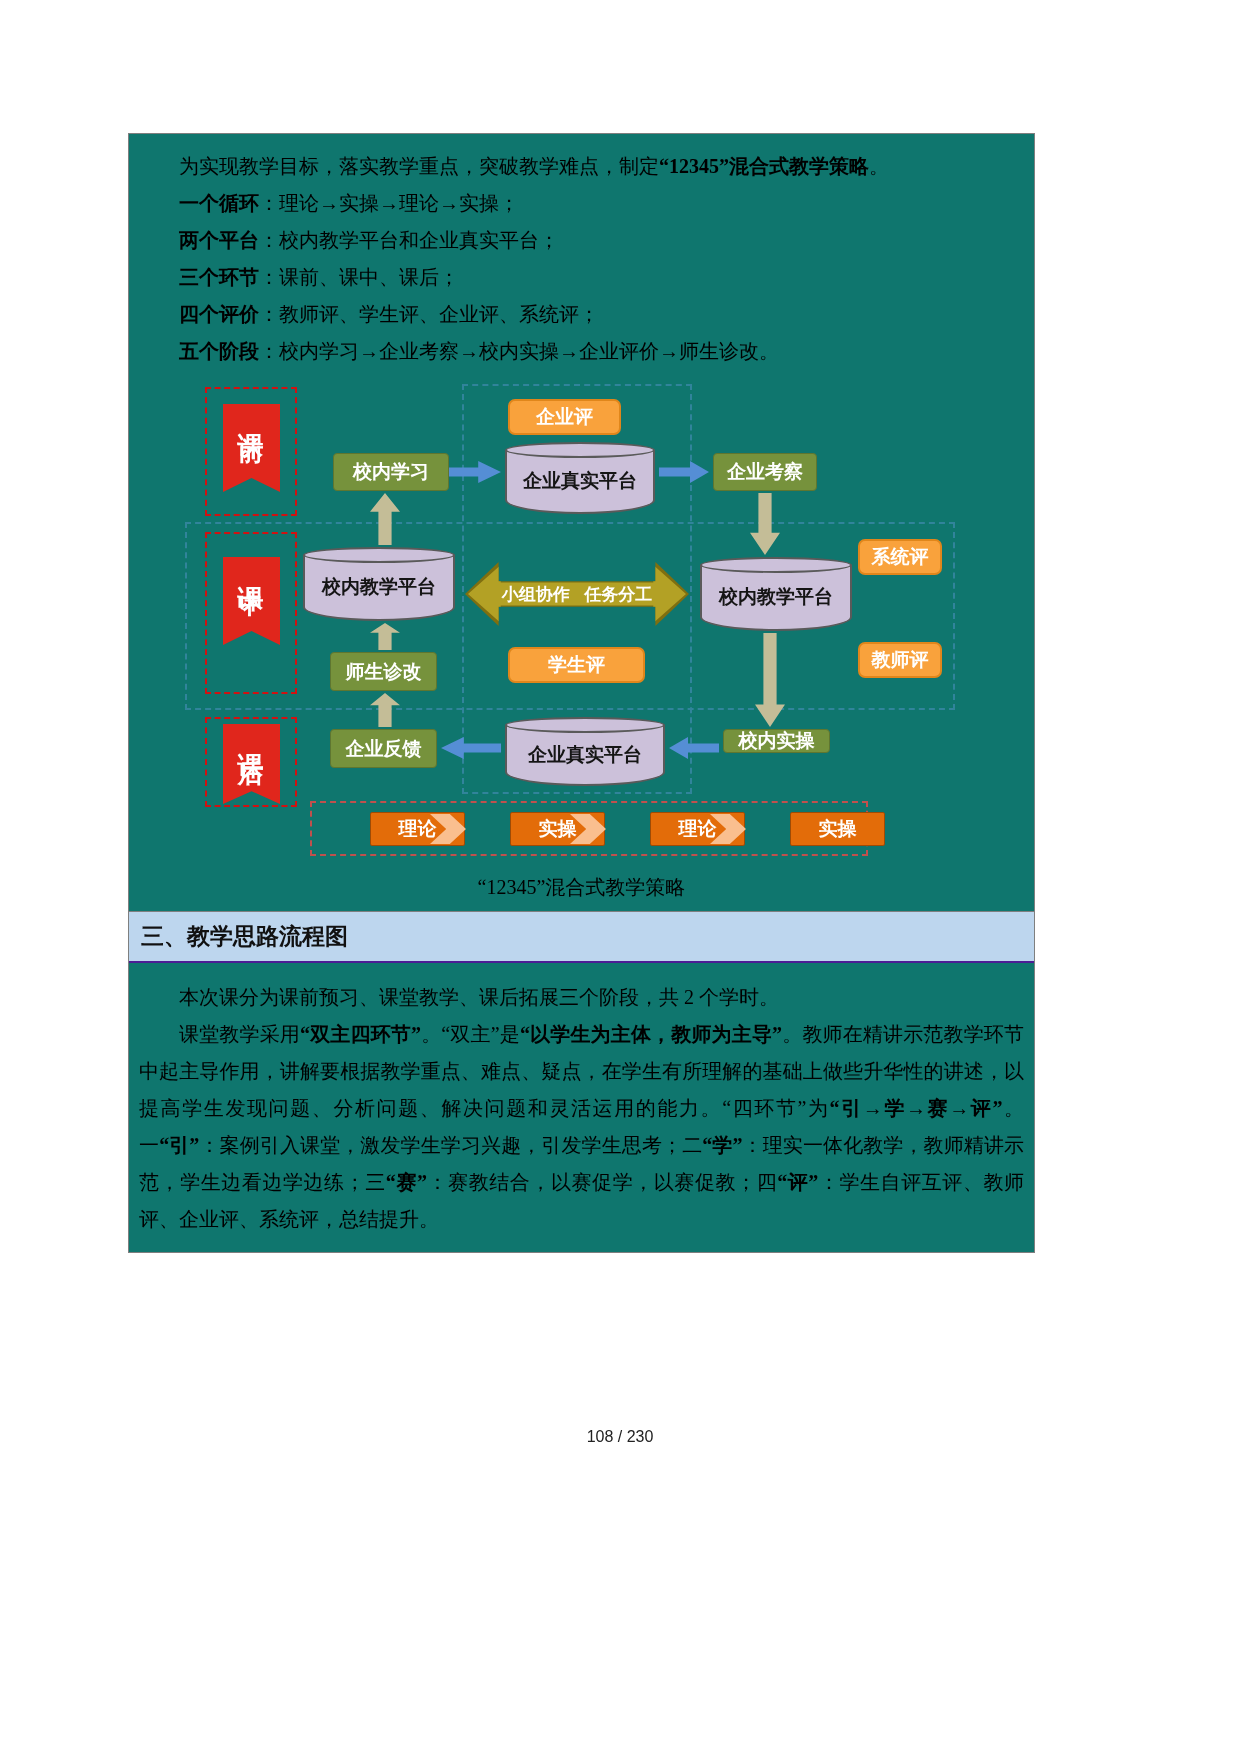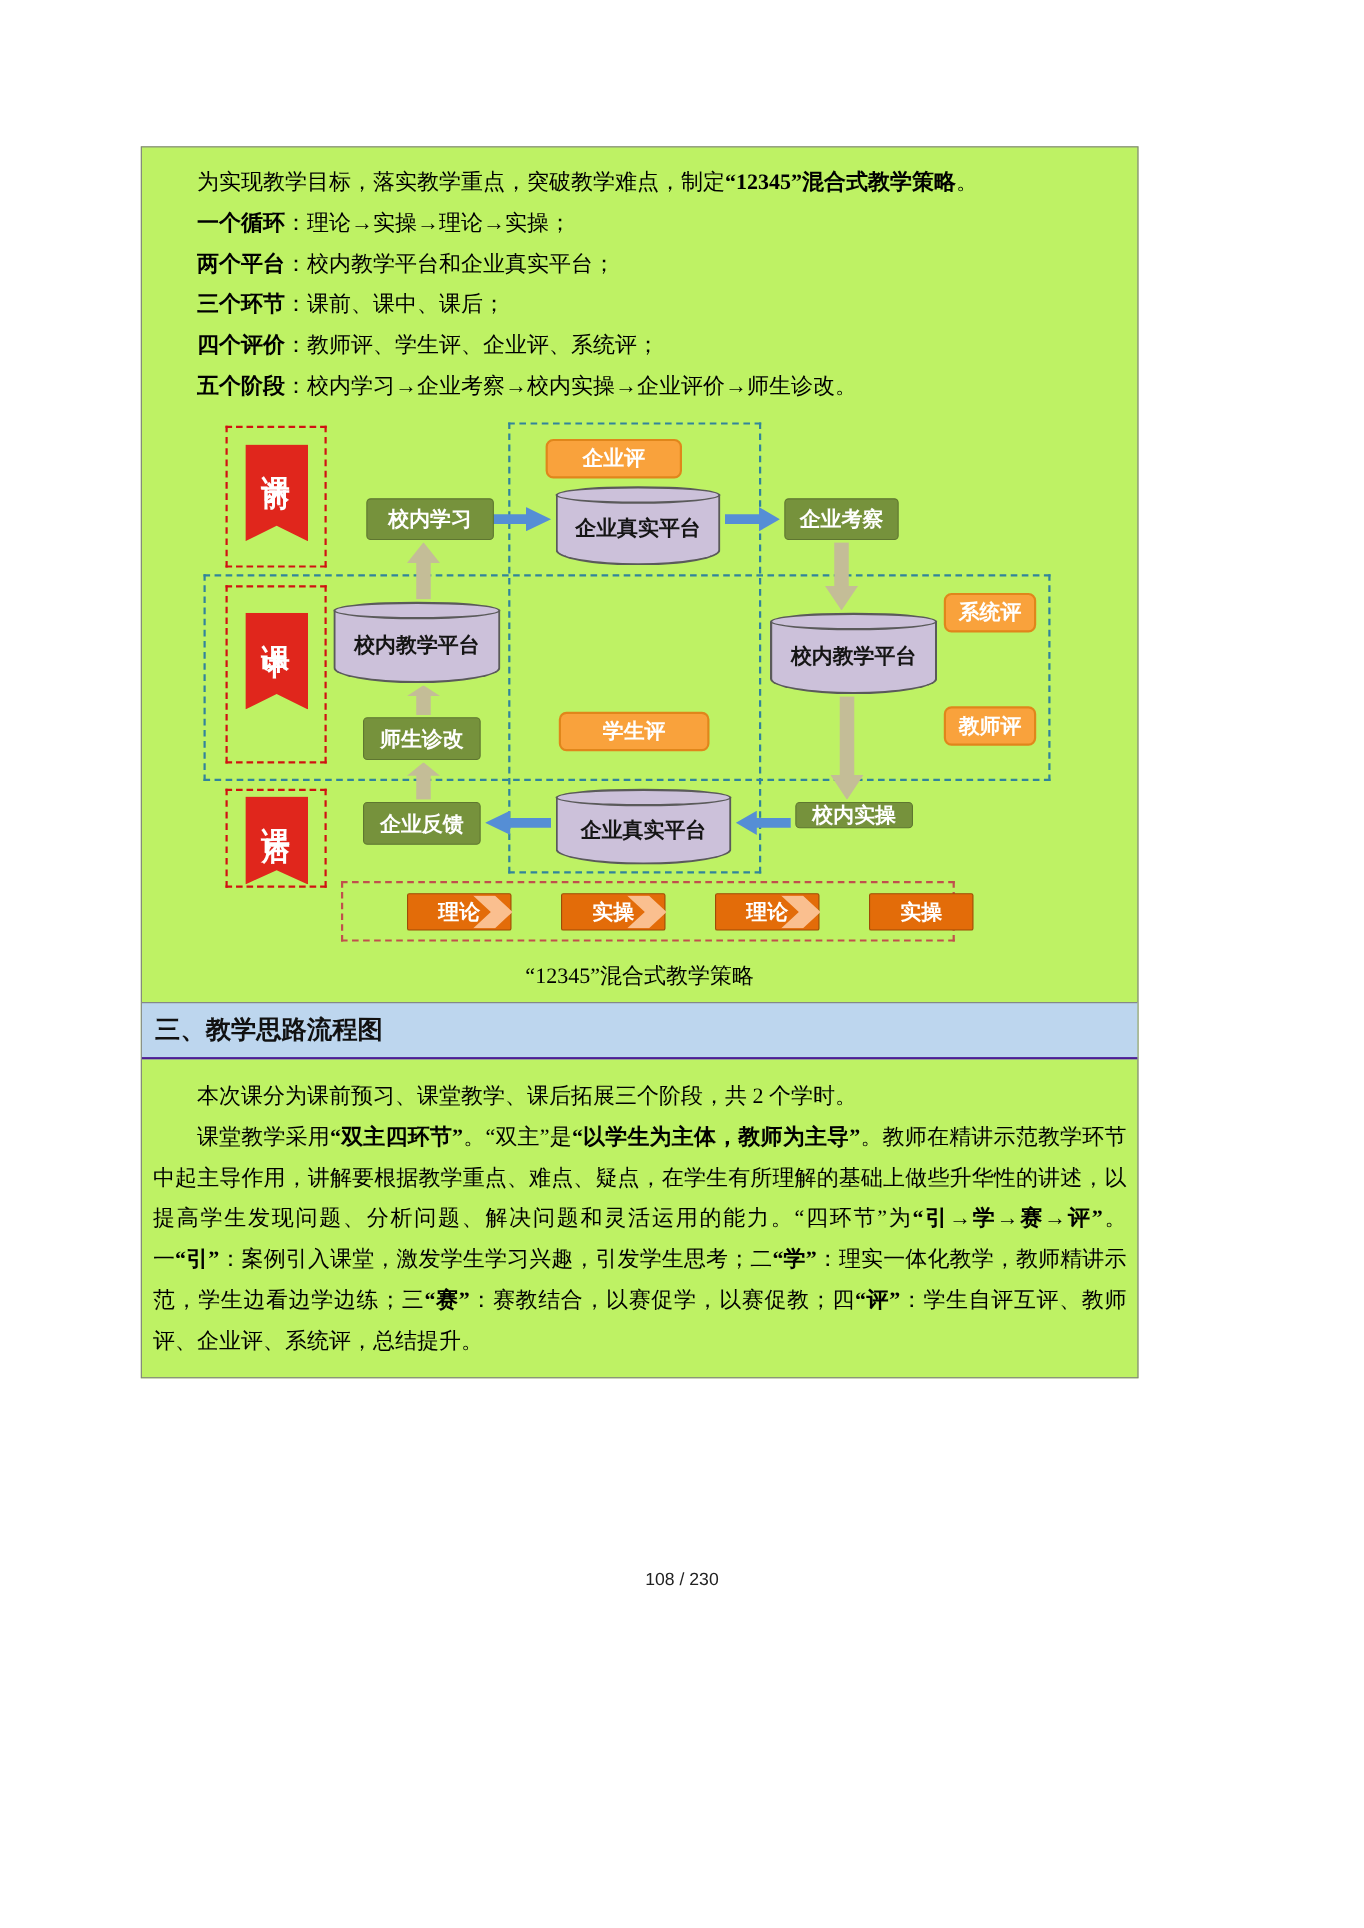"为实现教学目标，落实教学重点，突破教学难点，制定“12345”混合式教学策略。" .doc { background: #bef264 -> #0f766e }
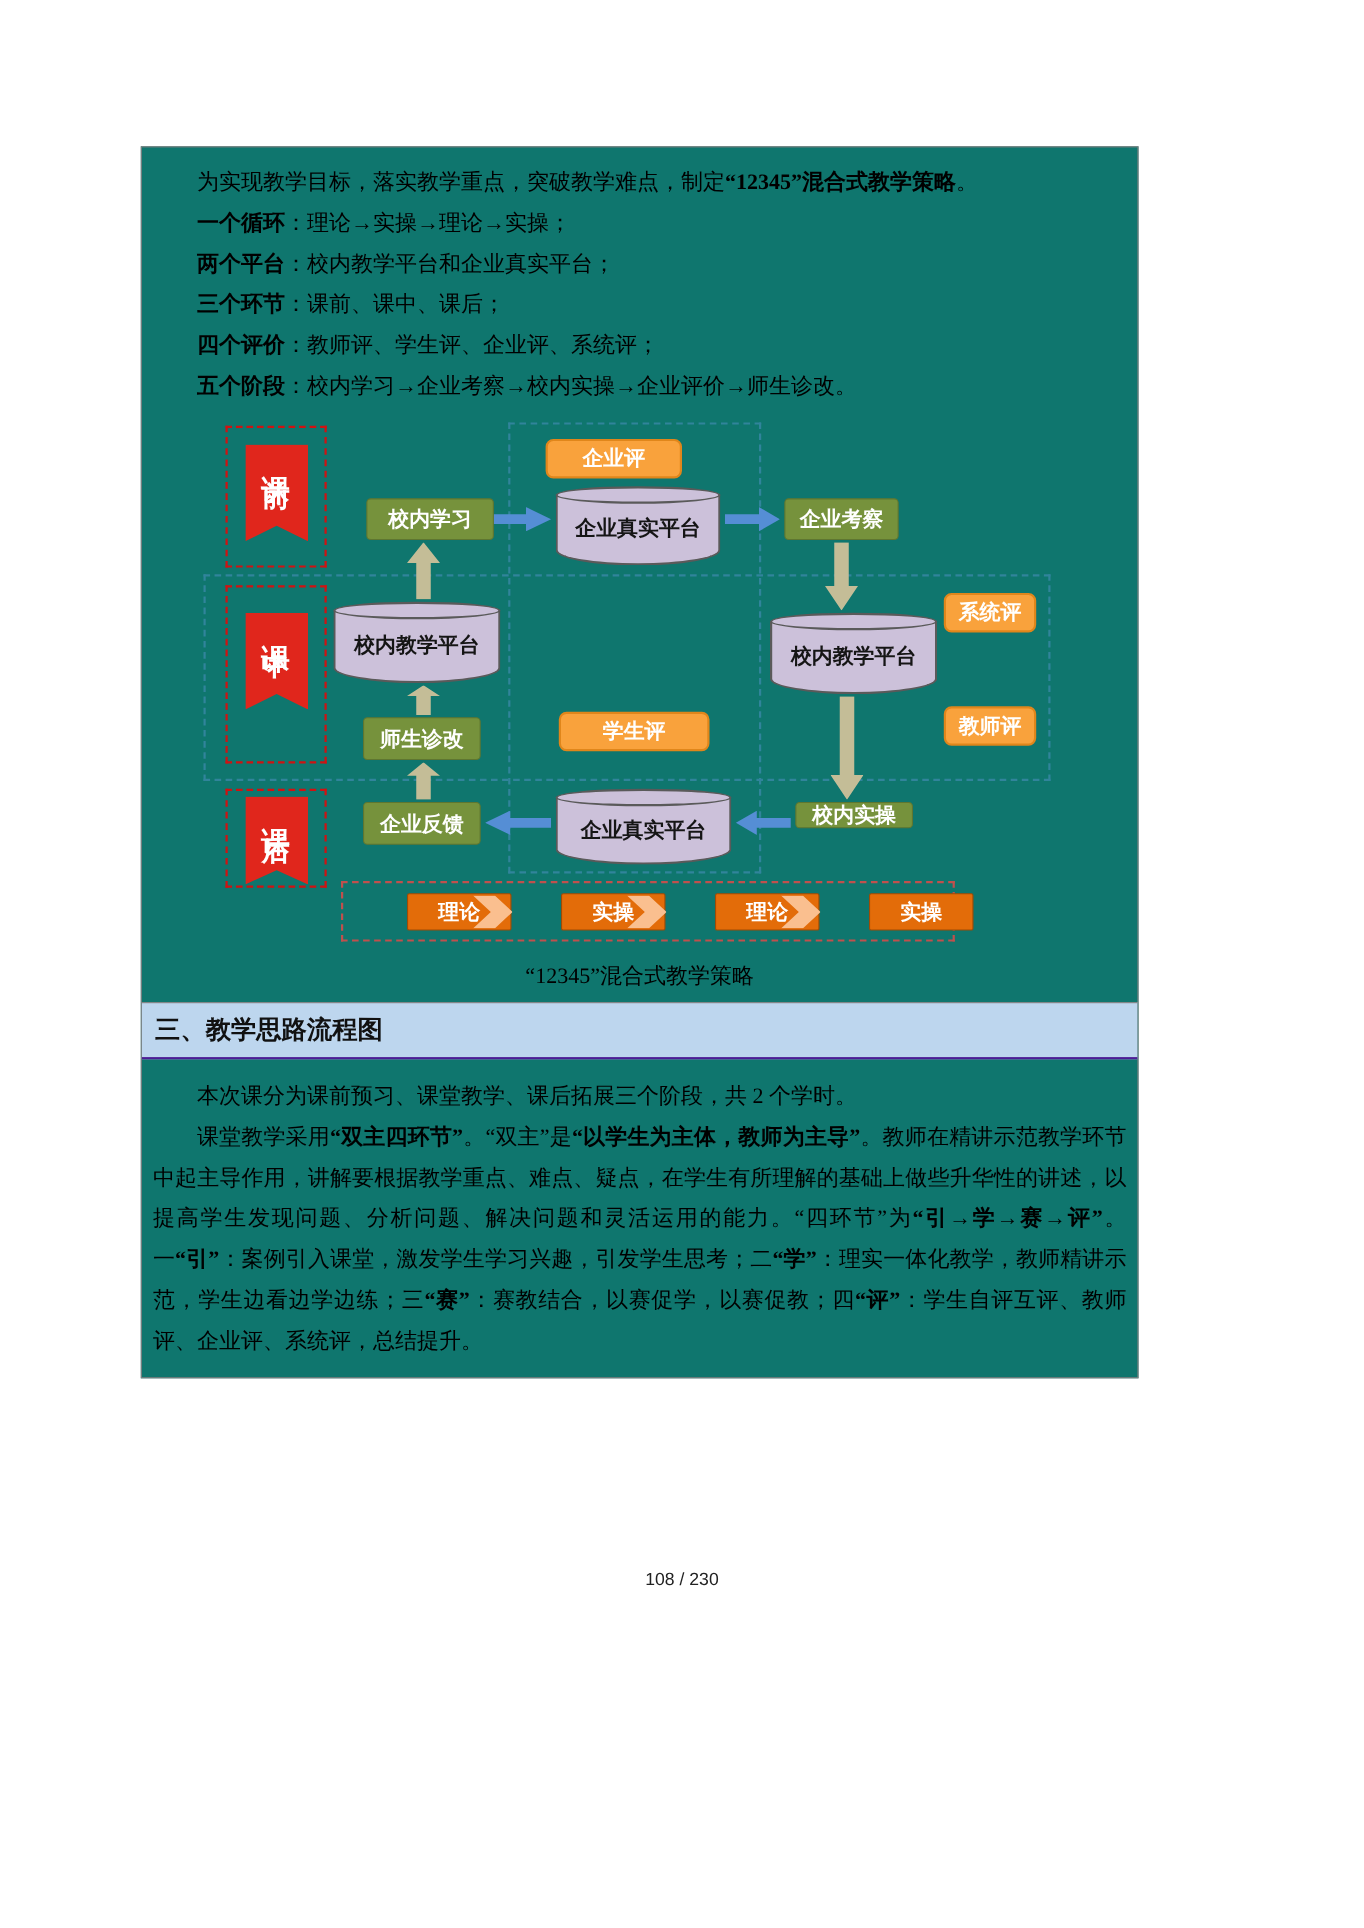"企业评" div.enode { left: 357px -> 369px; width: 124px -> 113px }
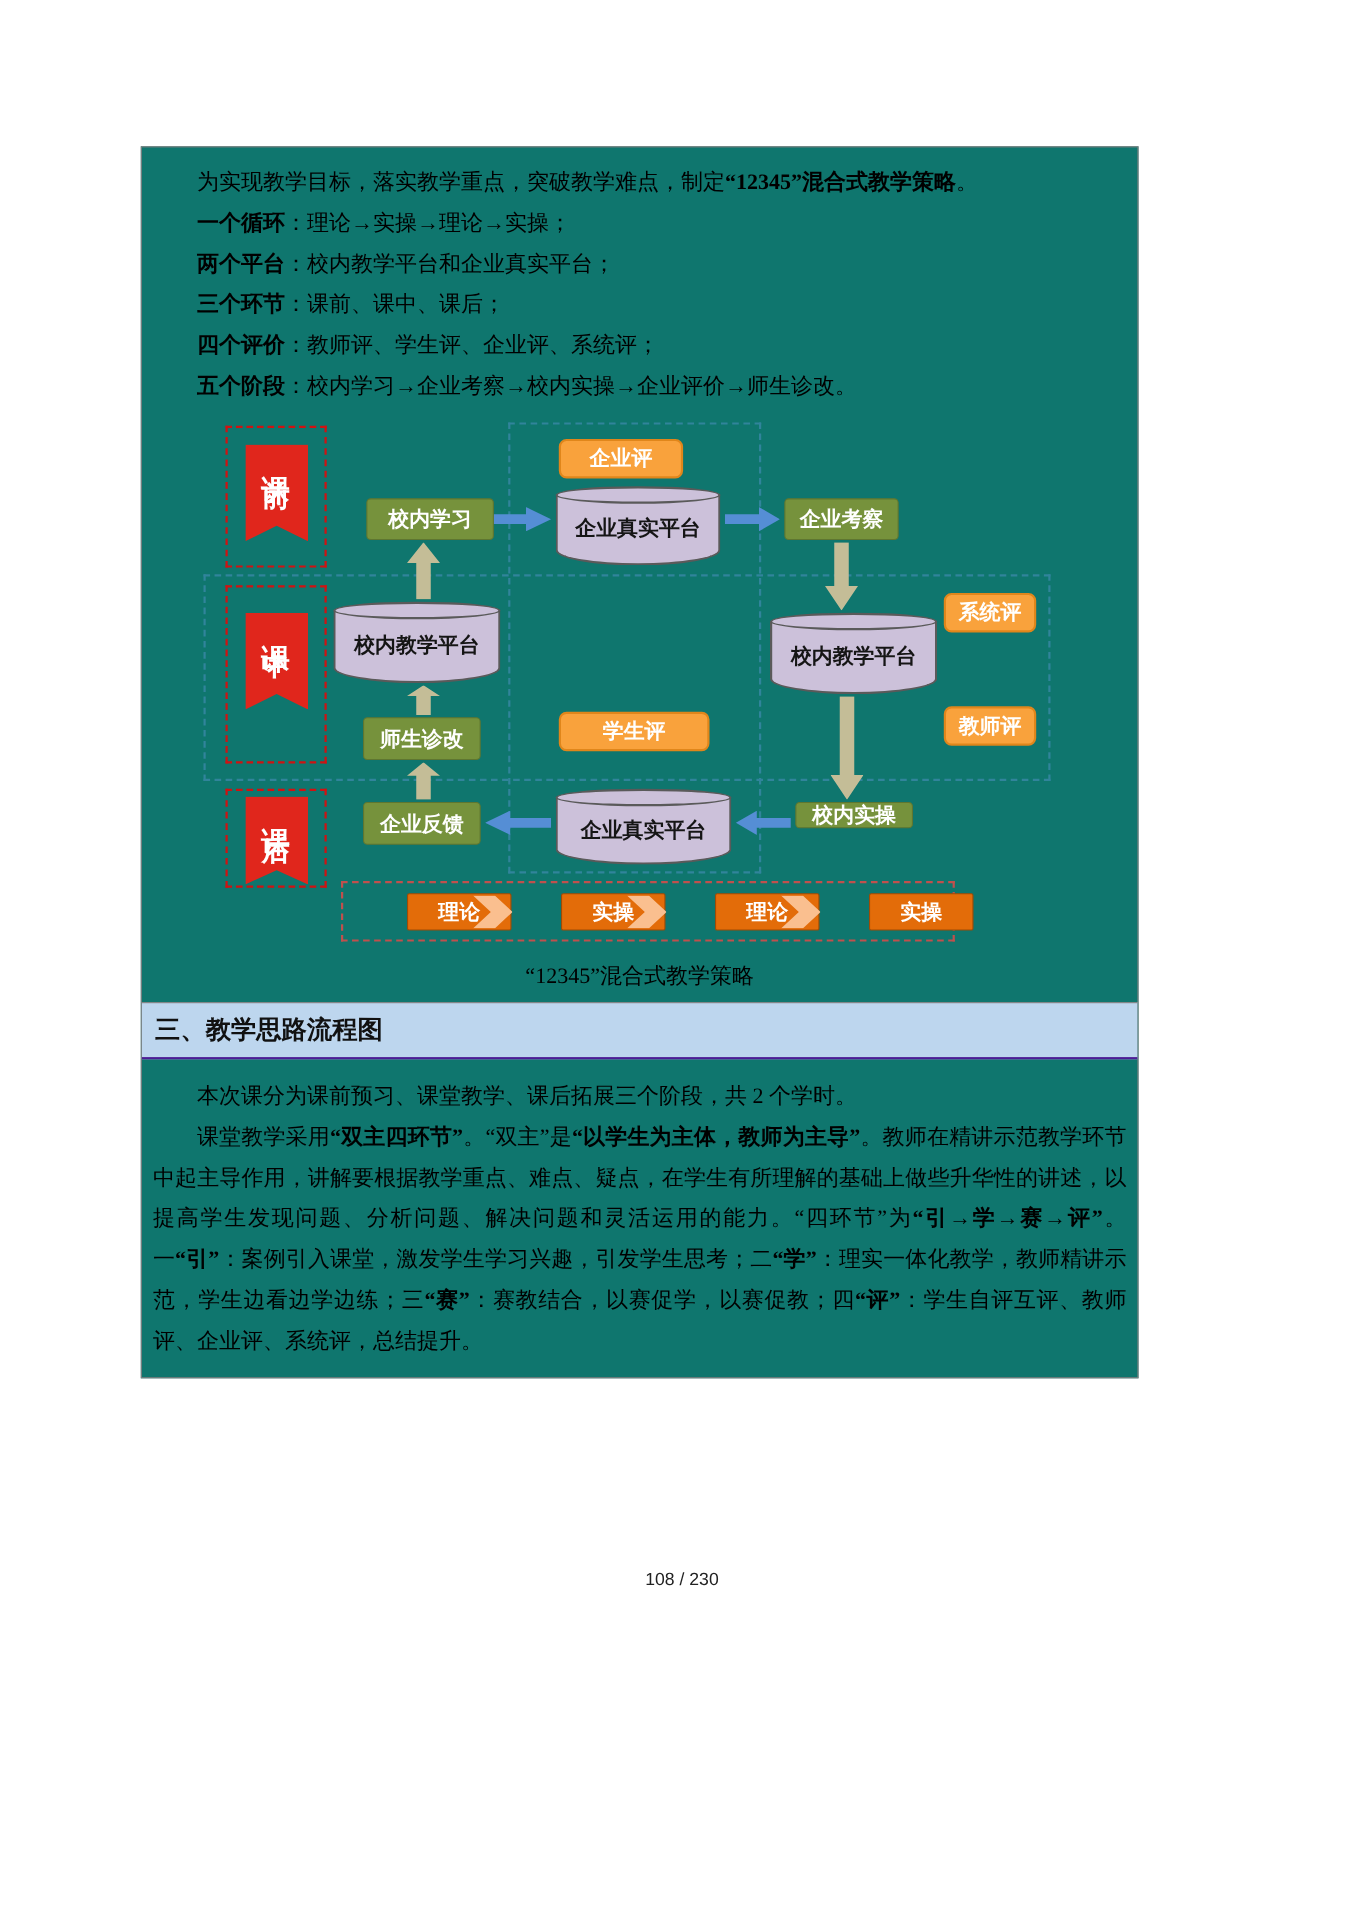"小组协作 任务分工" div.dbl { html: none -> <div> <div></div> <span>小组协作 任务分工</span> </div> }
